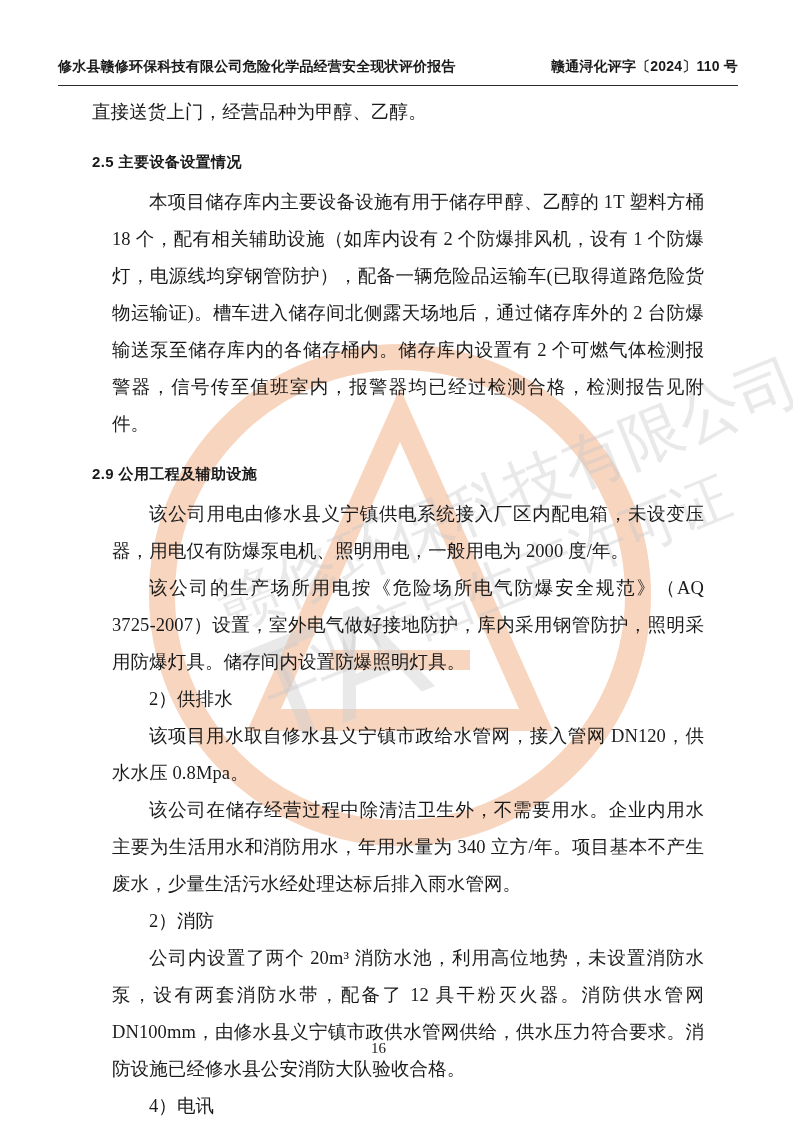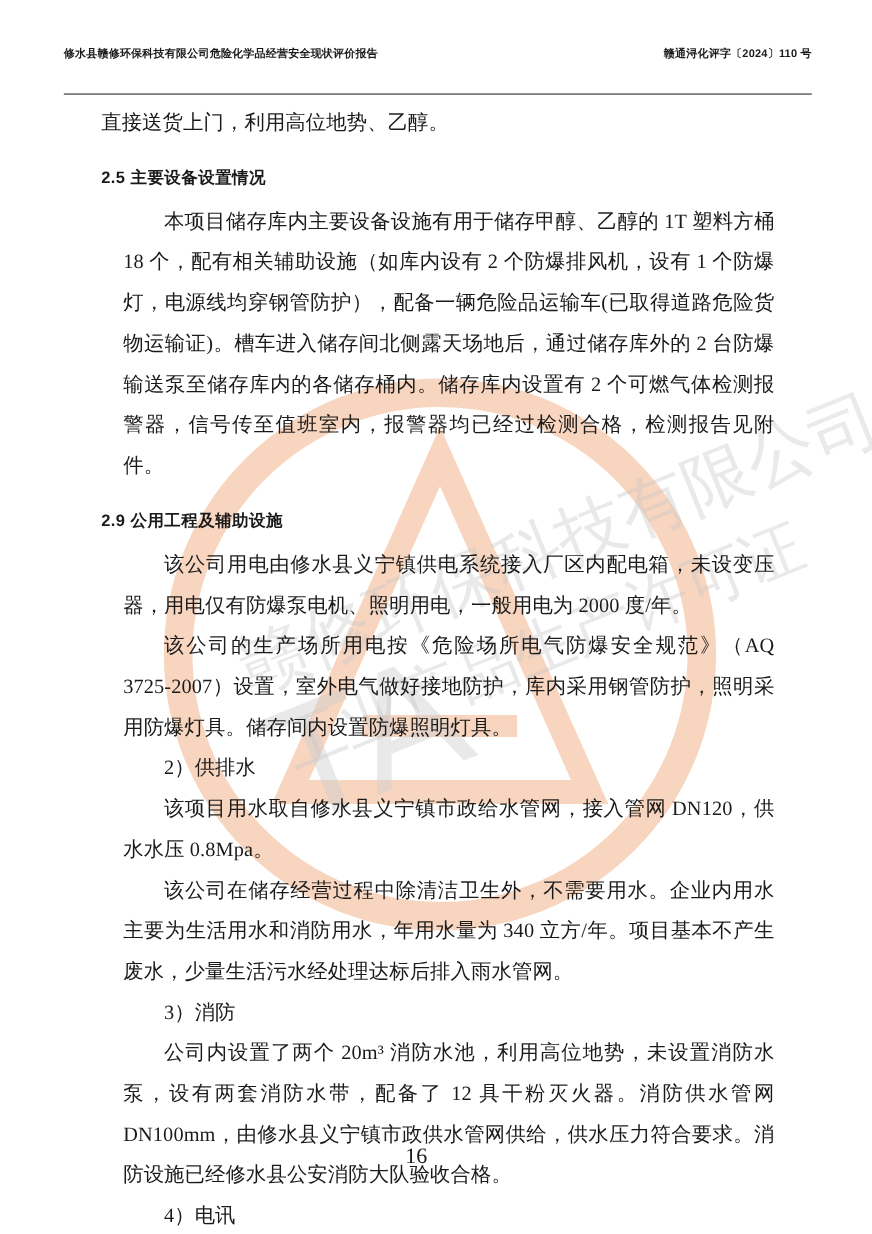"修水县赣修环保科技有限公司危险化学品经营安全现状评价报告" .header { font-size: 10px -> 14px; top: 42px -> 58px }
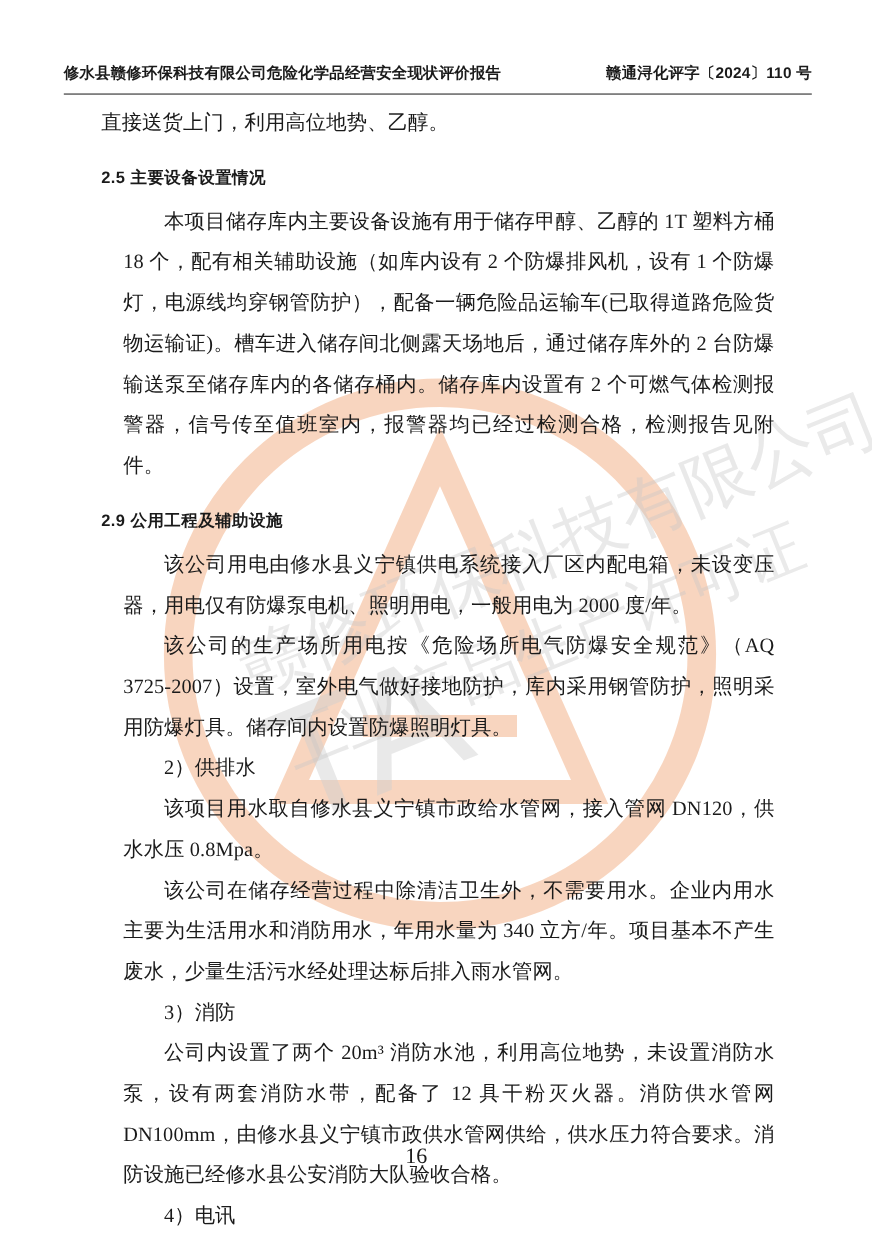"直接送货上门，利用高位地势、乙醇。" p { text: 利用高位地势 -> 经营品种为甲醇 }
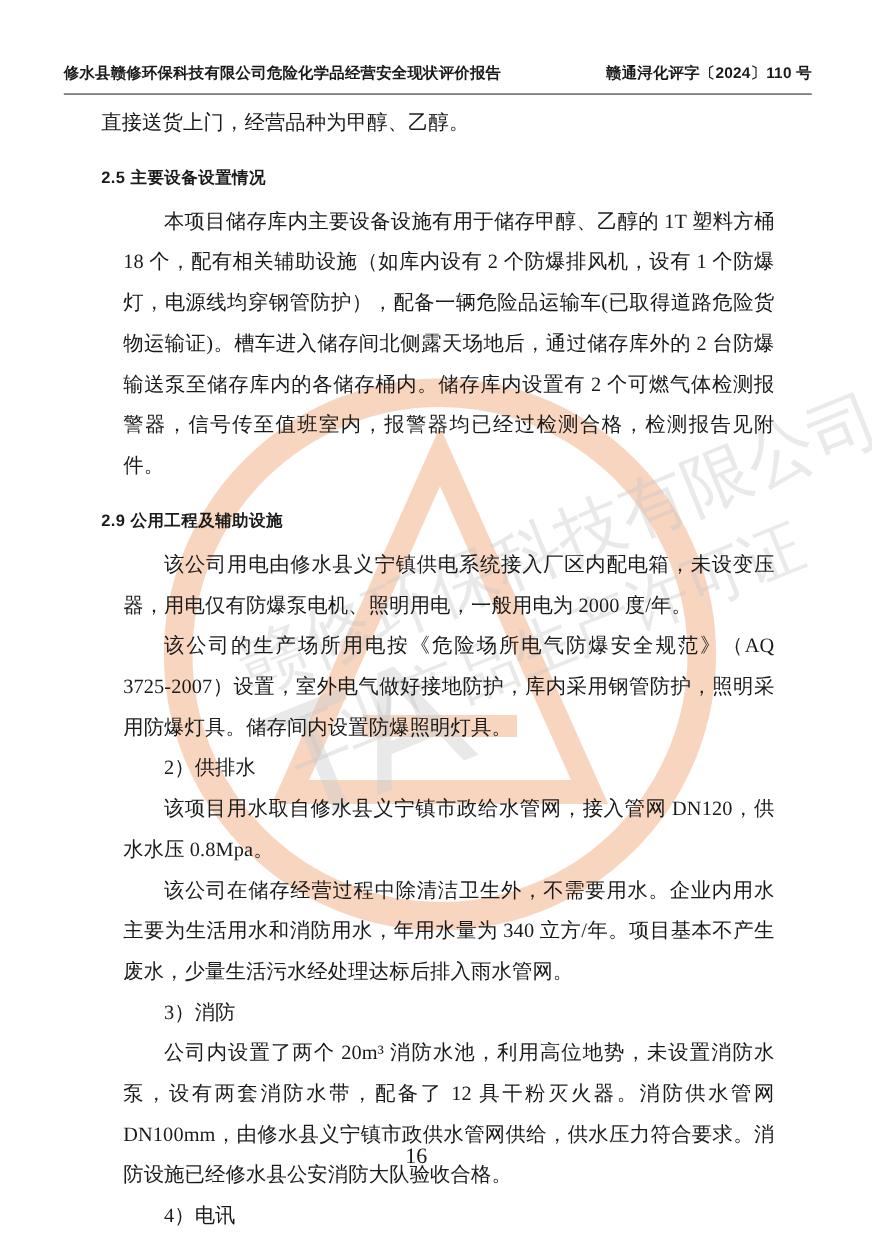"3）消防" p.indent { text: 3 -> 2 }
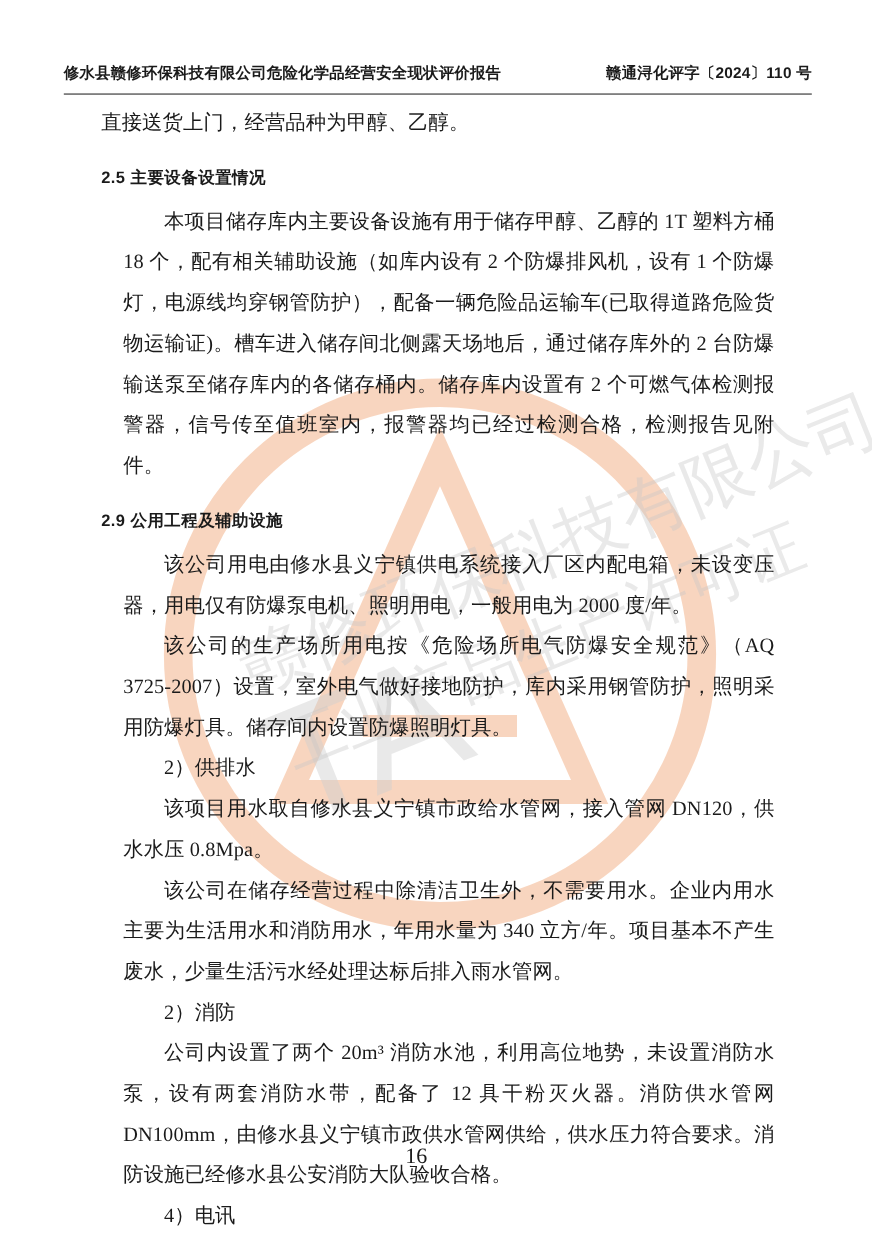"16" .page-number { font-size: 20px -> 15px }
